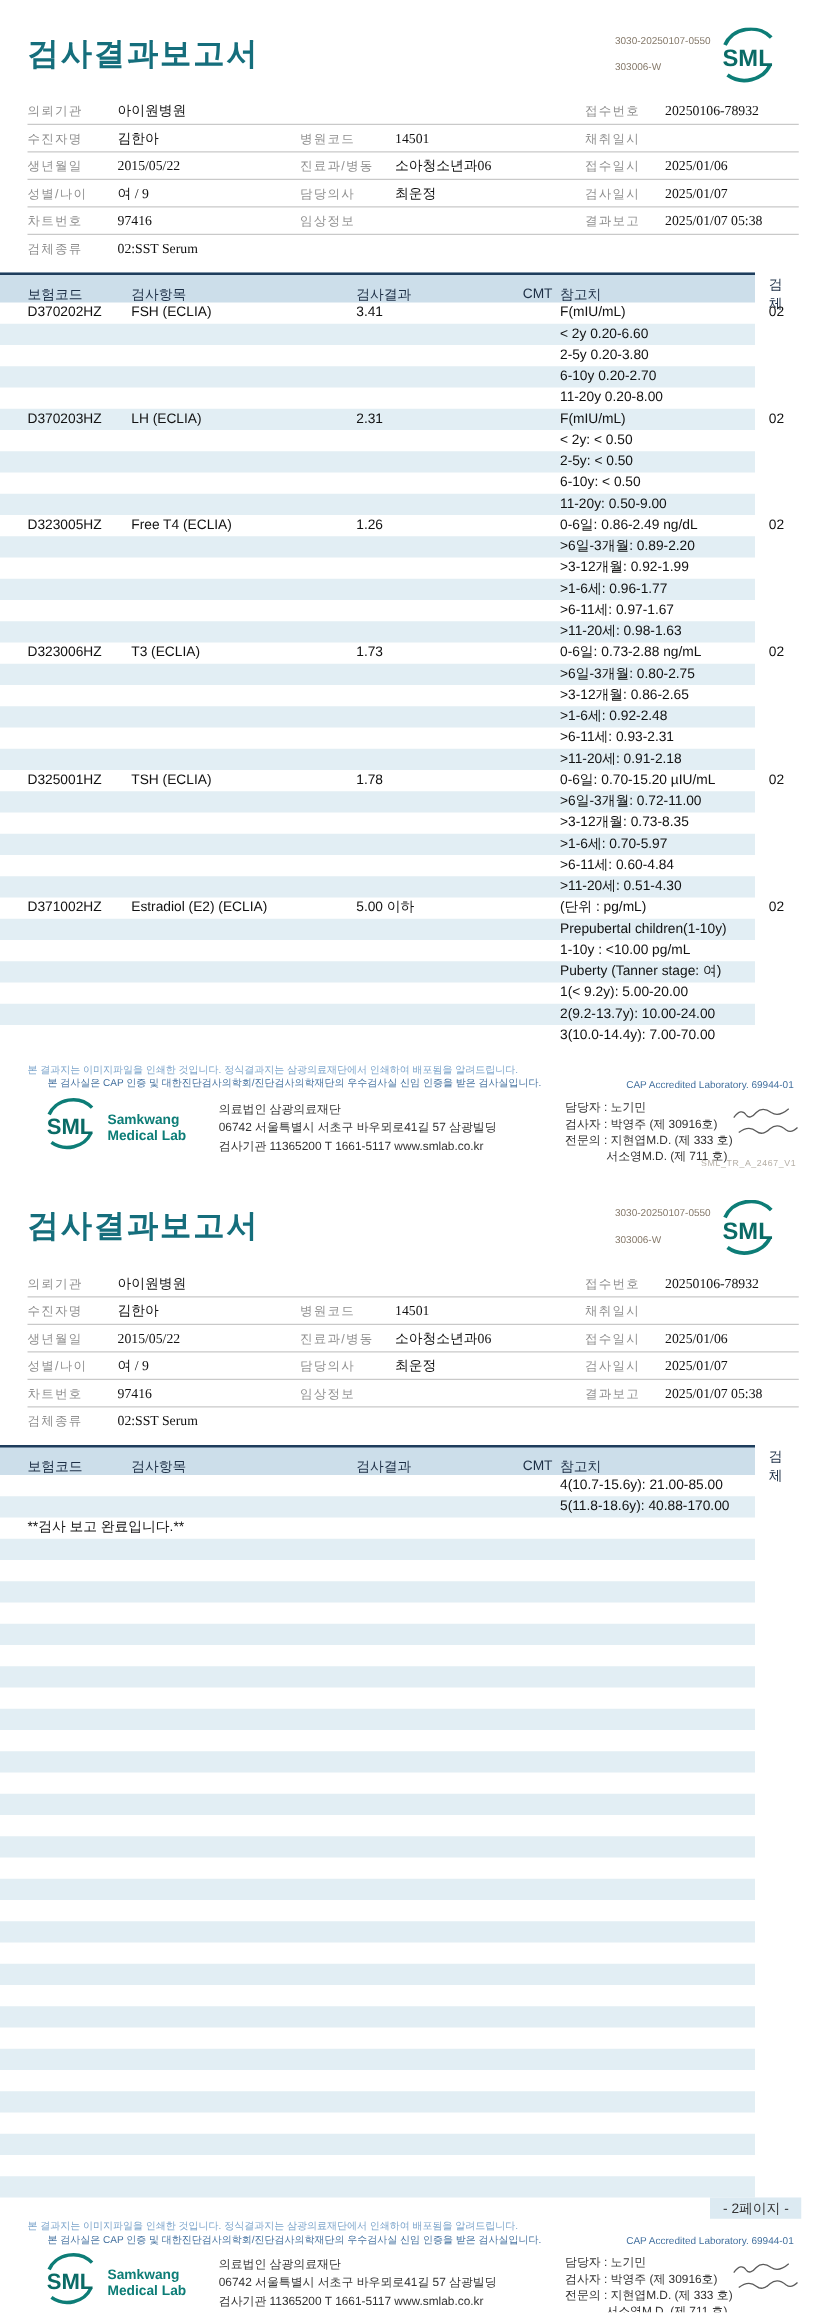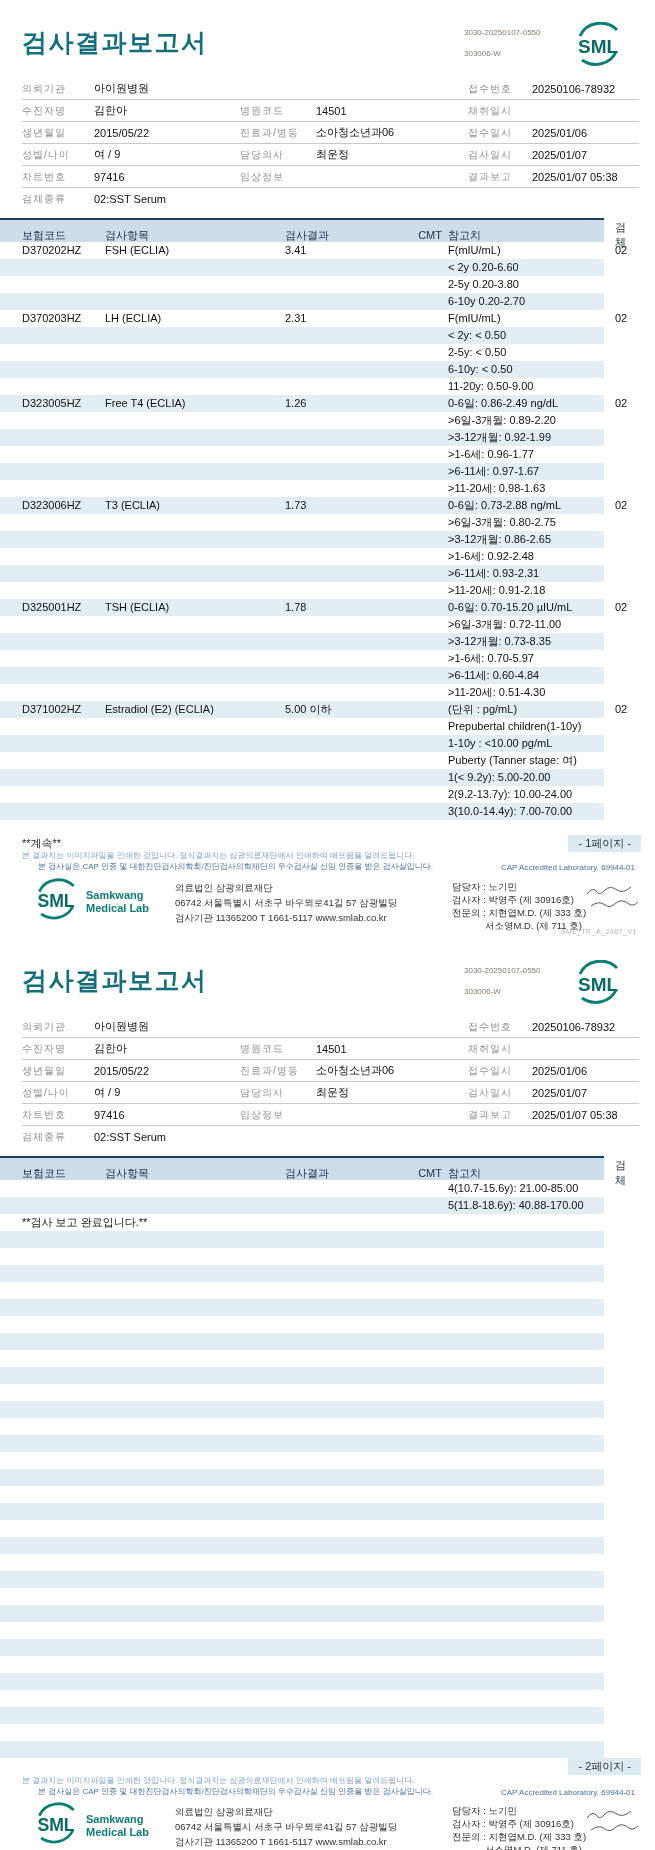"3030-20250107-0550" .doc-codes { left: 464px -> 492px }
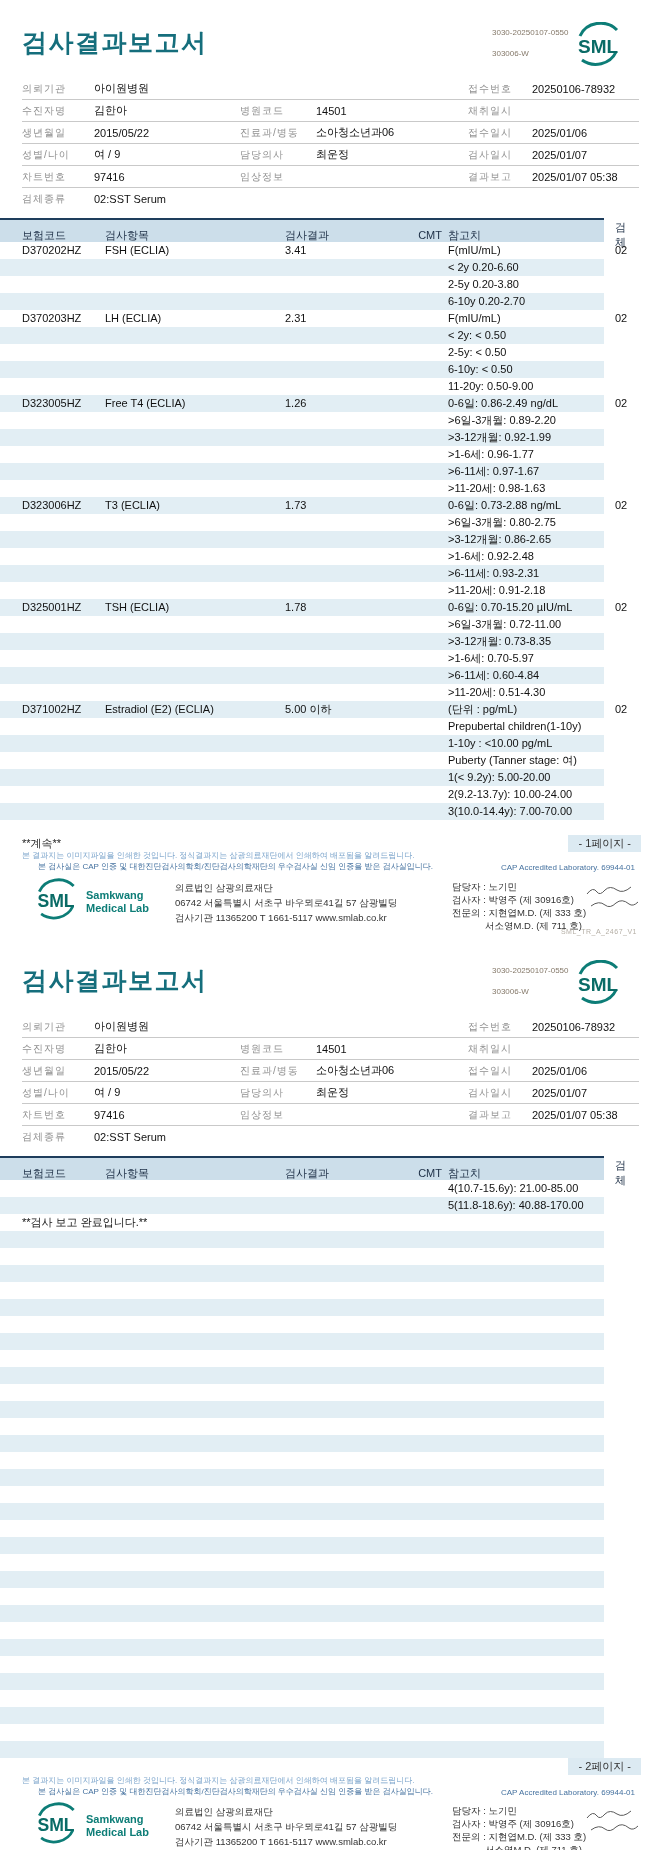"아이원병원" .info-value { font-family: none -> Liberation Serif, serif }
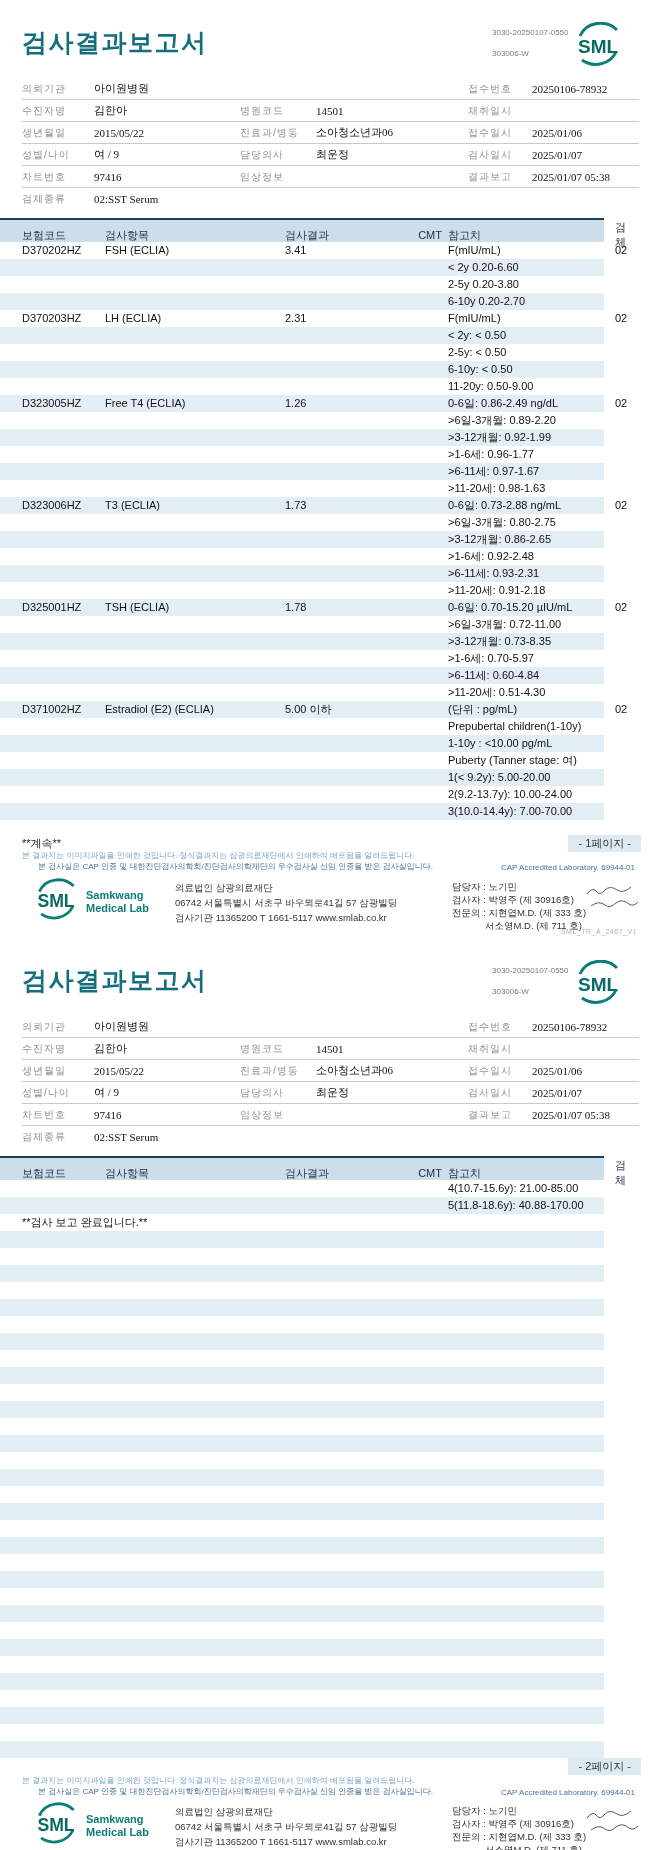"11-20y 0.20-8.00" div.t-row { html: none -> <div> <span></span> <span></span> <span></span> <span></span> <span>11-20y 0.20-8.00</span> <span></span> </div> }
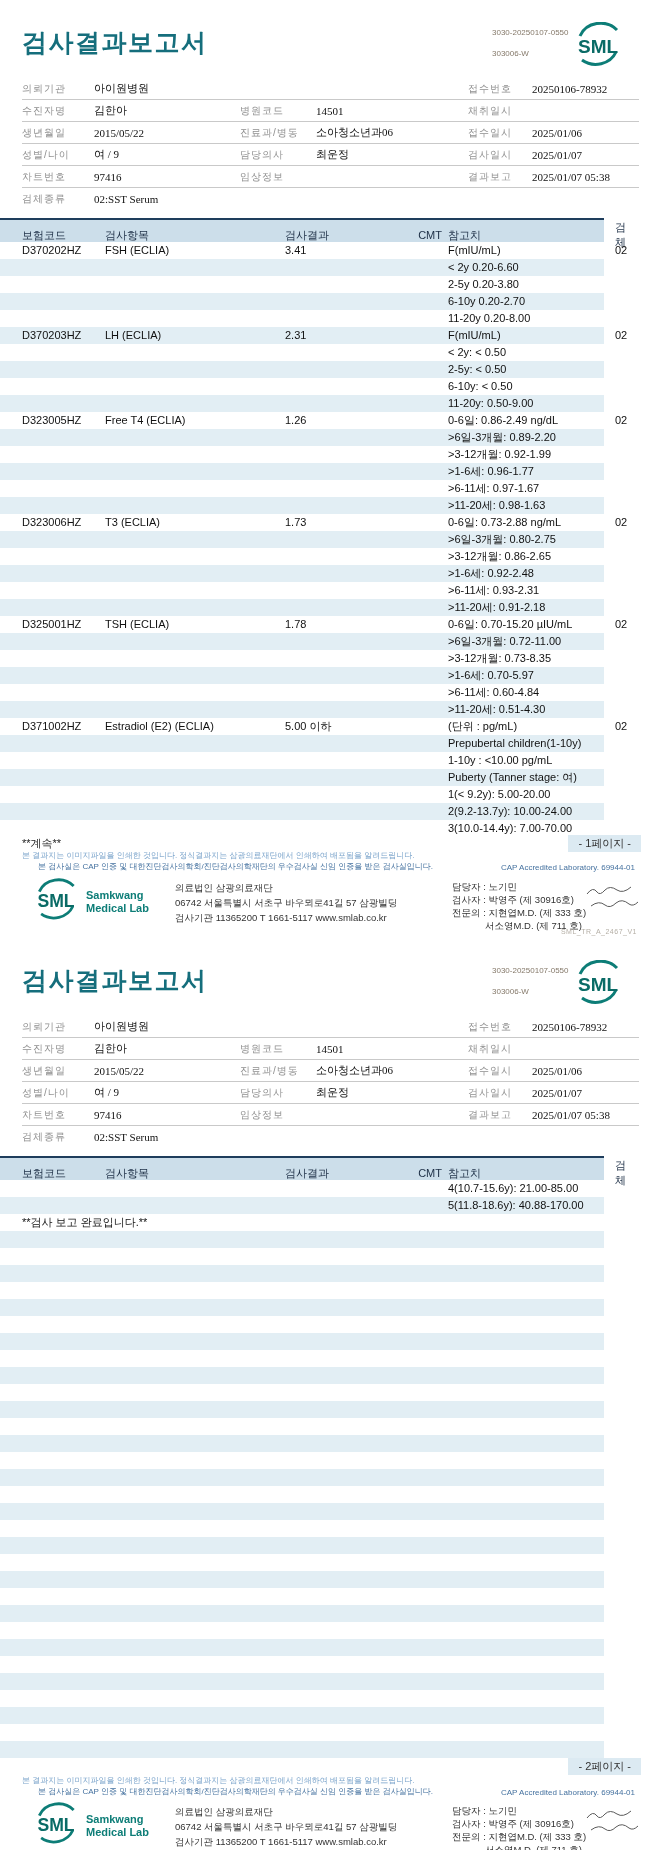"**계속**" div.meta-line { html: <div> <span>**계속**</span> <span>- 1페이지 -</span> </div> -> none }
